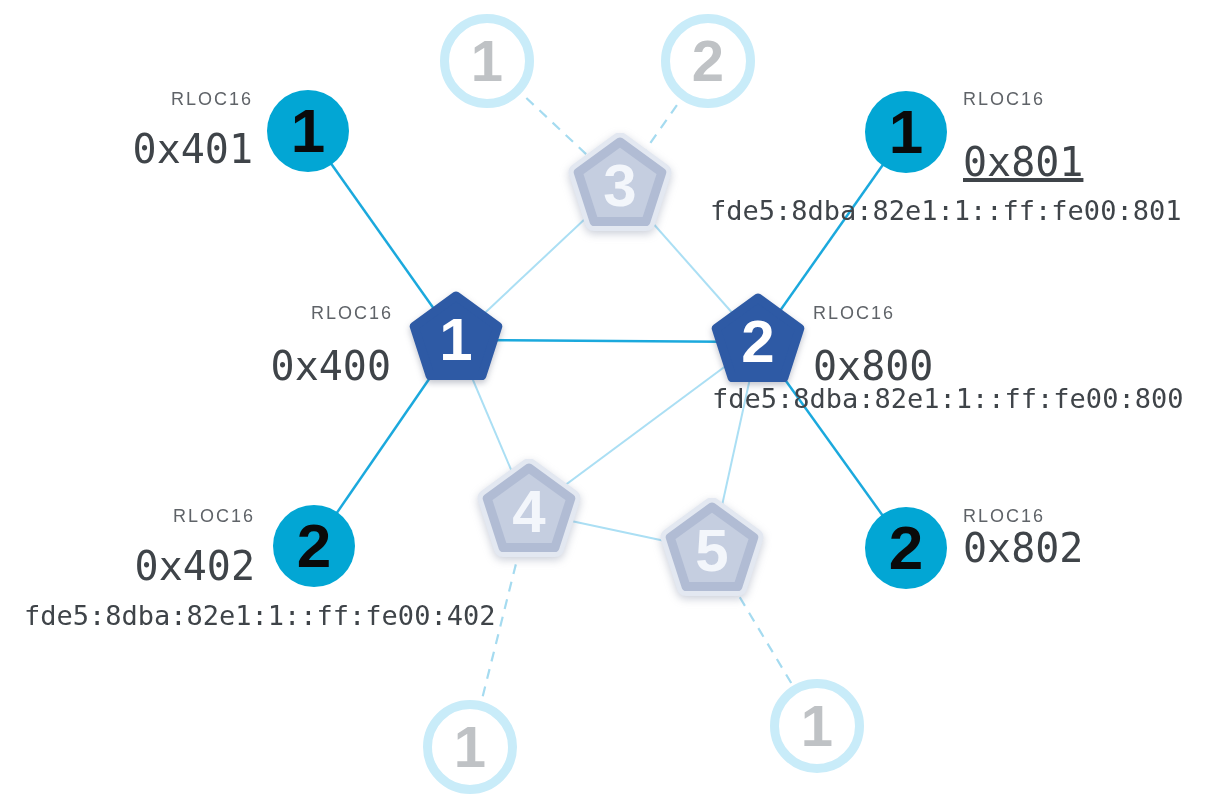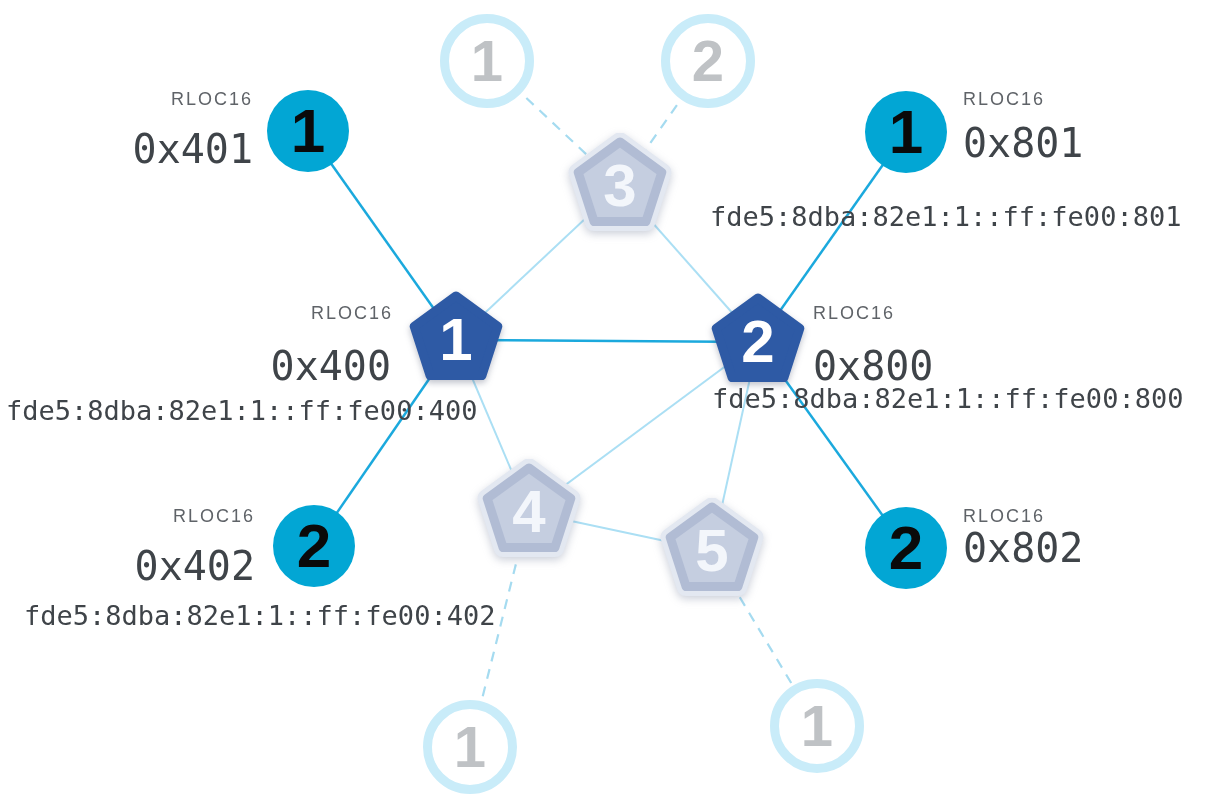"0x801" div.hex { text-decoration: none -> underline; top: 108px -> 127px }
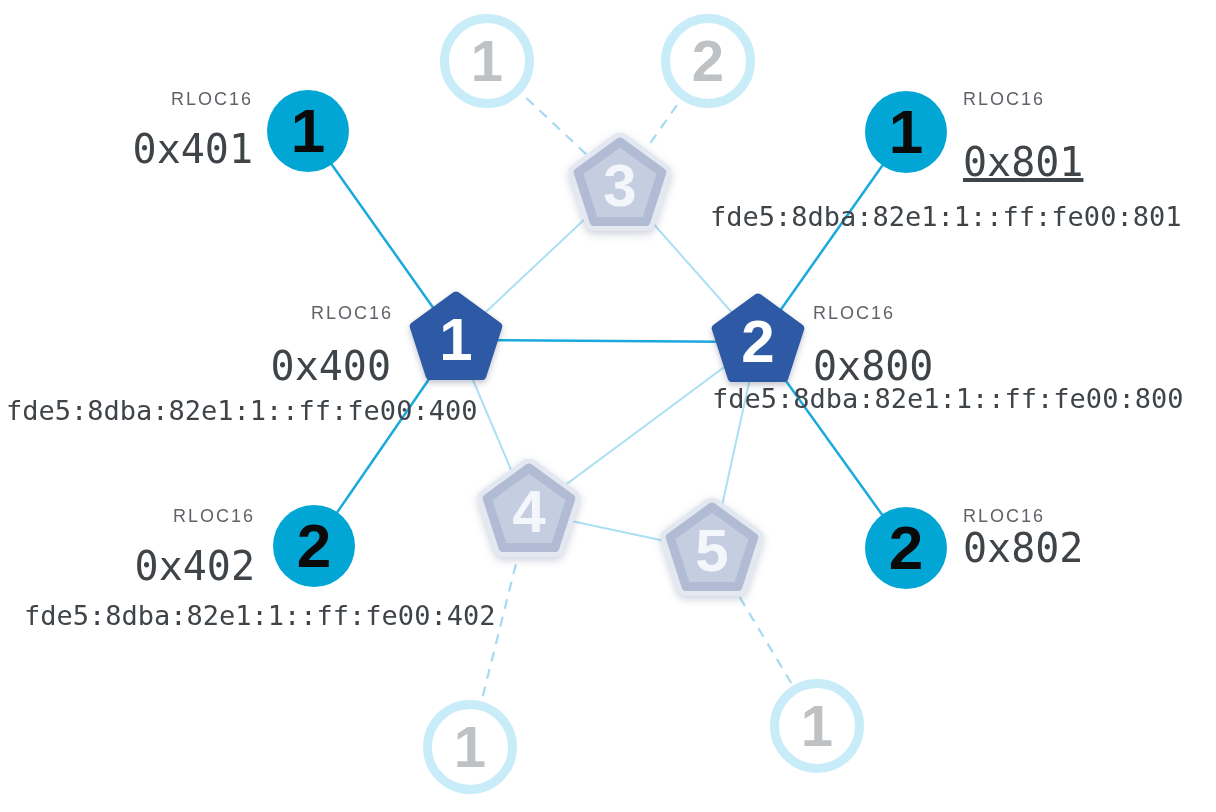"fde5:8dba:82e1:1::ff:fe00:801" div.ip { top: 202px -> 196px }
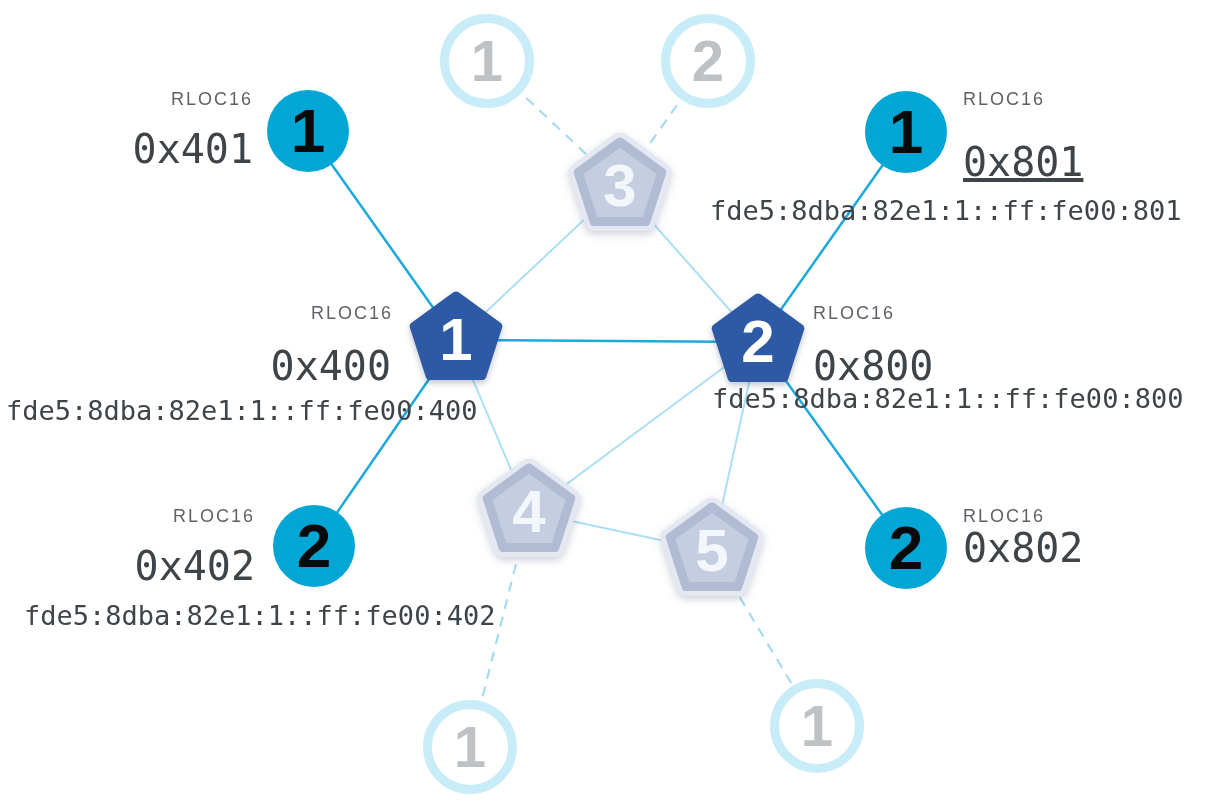"fde5:8dba:82e1:1::ff:fe00:400" div.ip { html: <div>fde5:8dba:82e1:1::ff:fe00:400</div> -> none }
